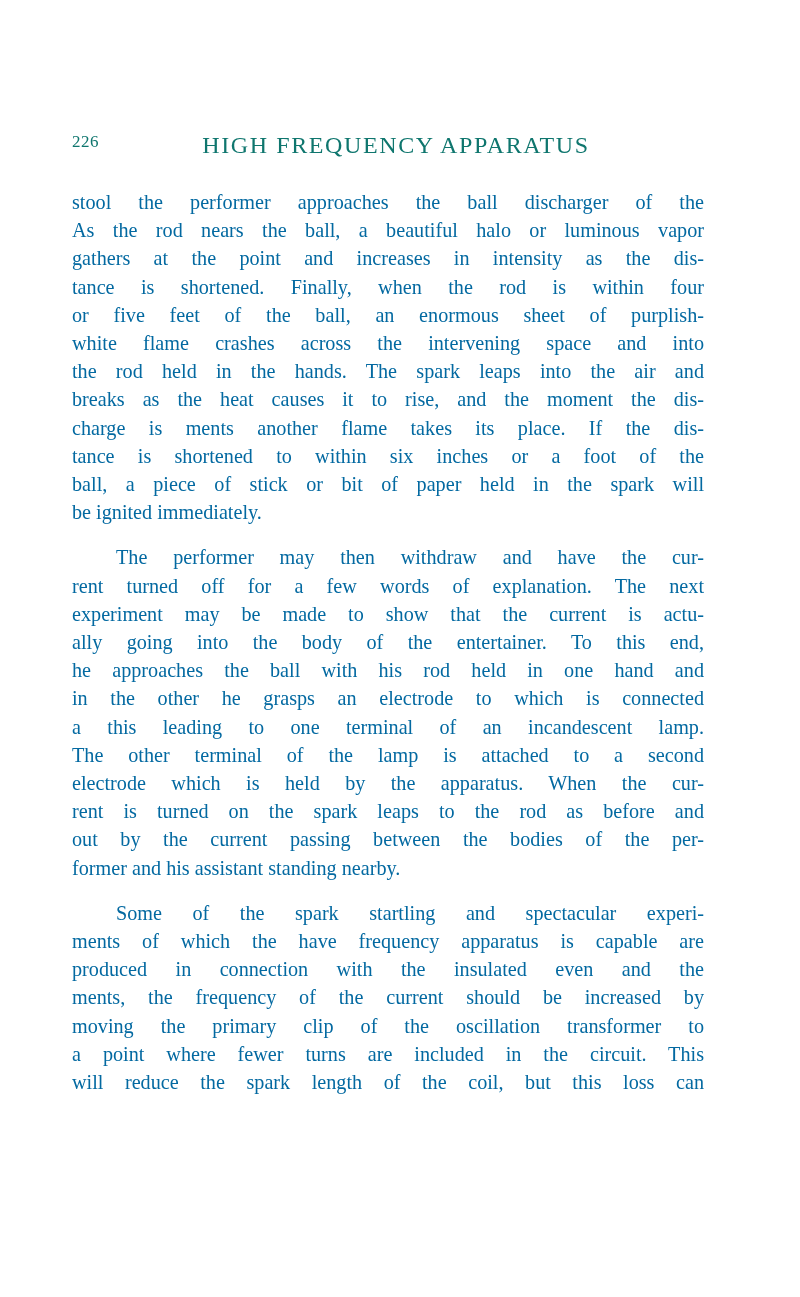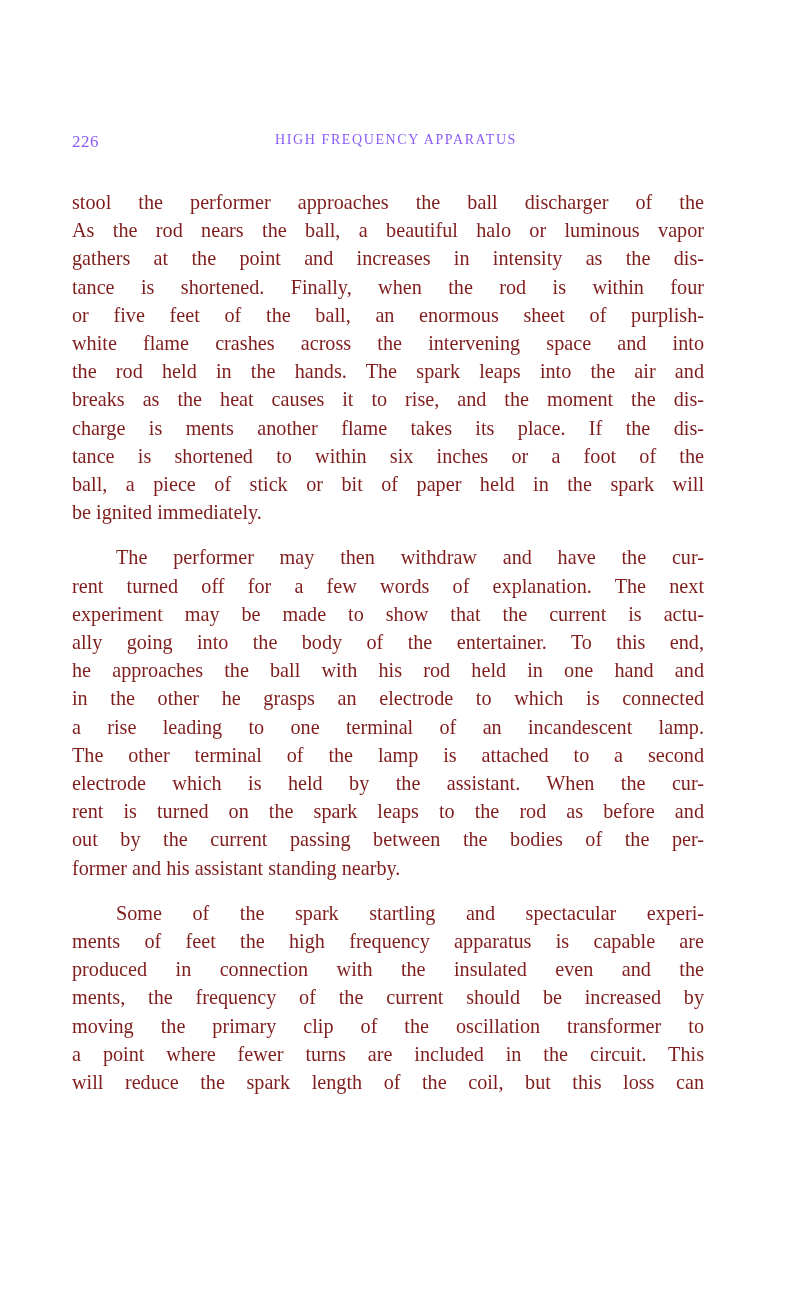"226" .running-head { color: #8b5cf6 -> #0f766e }
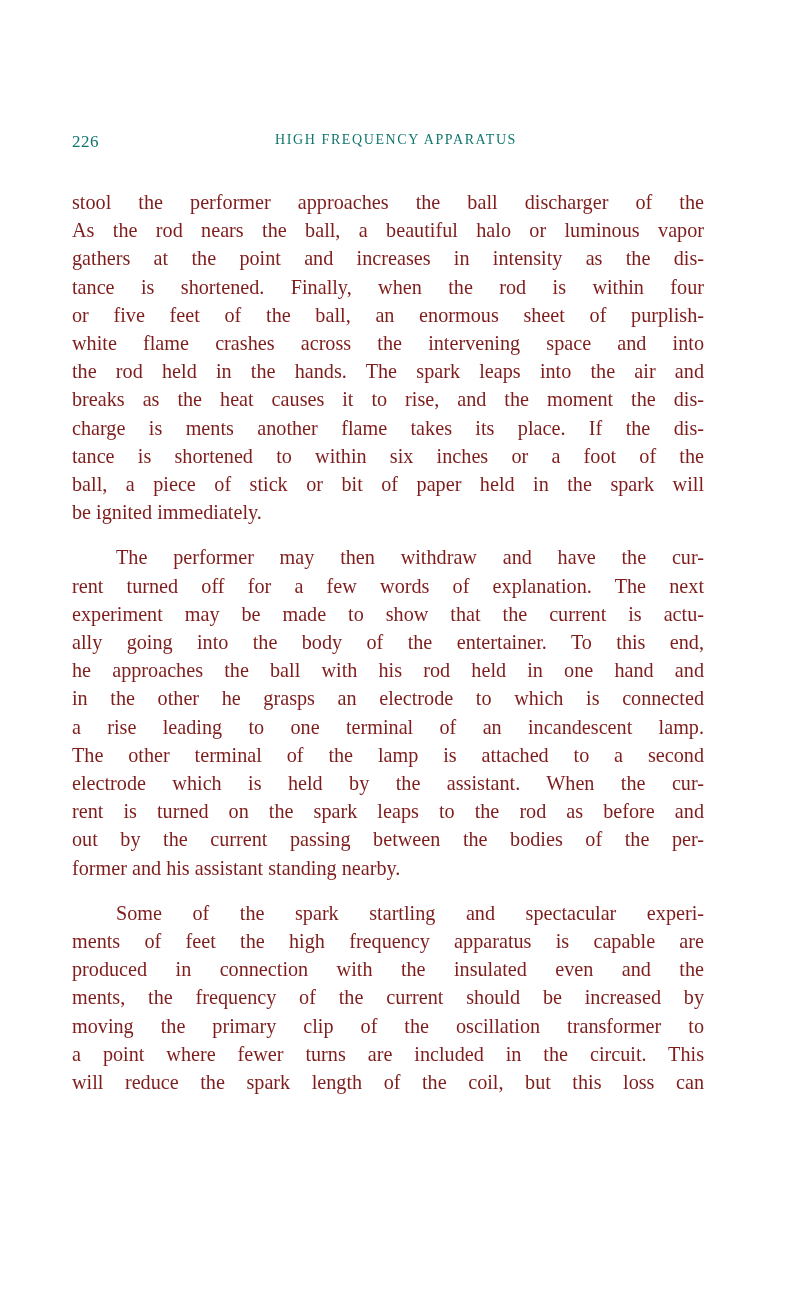"HIGH FREQUENCY APPARATUS" .running-title { font-size: 14px -> 24px }
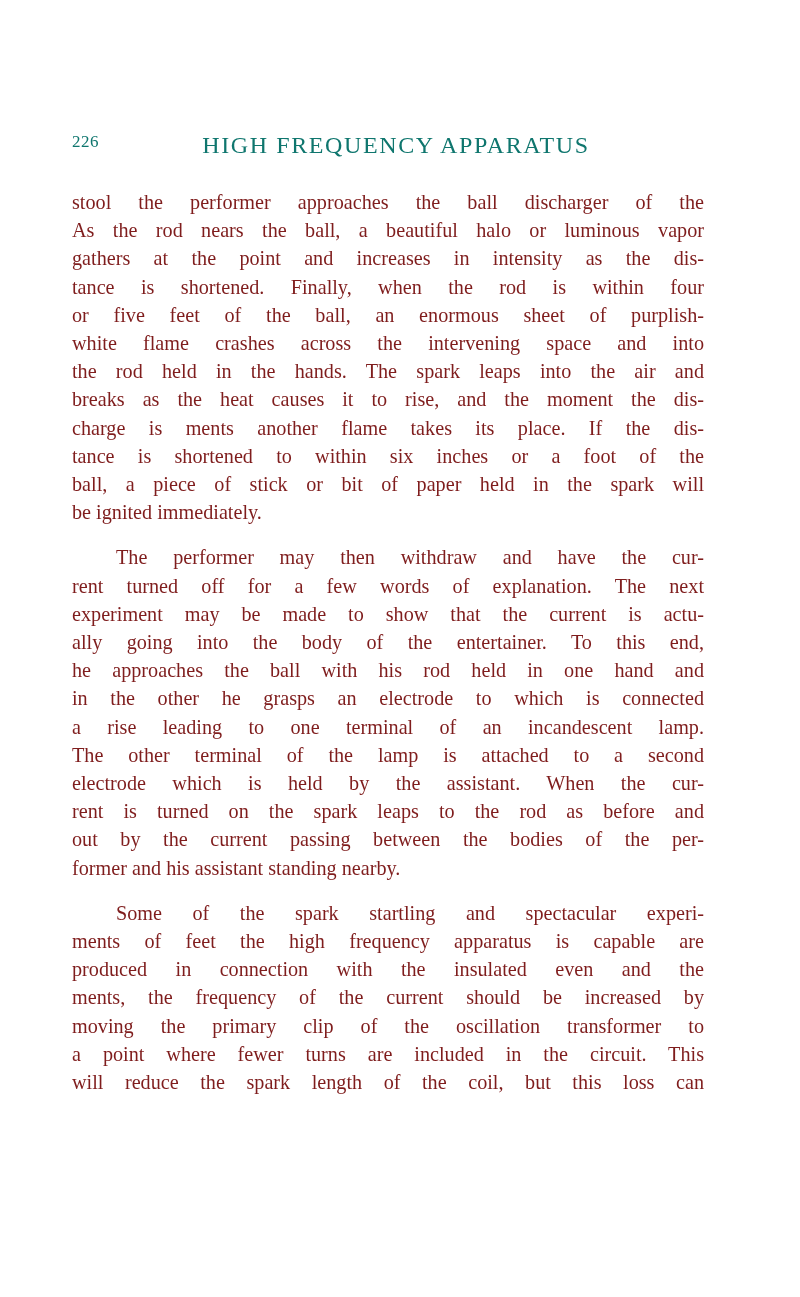"stool the performer approaches the" .body-text { color: #7f1d1d -> #0369a1 }
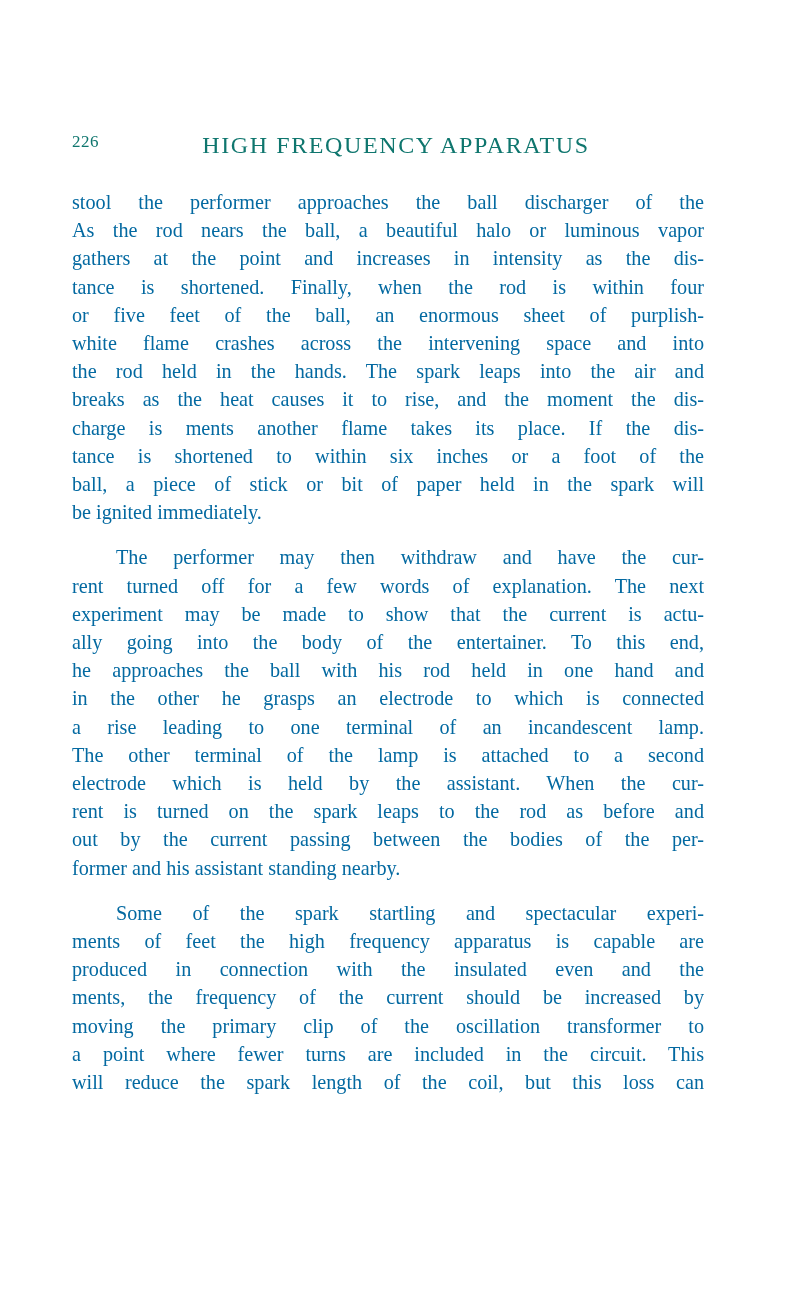"a rise leading to one" span.line { text: rise -> this }
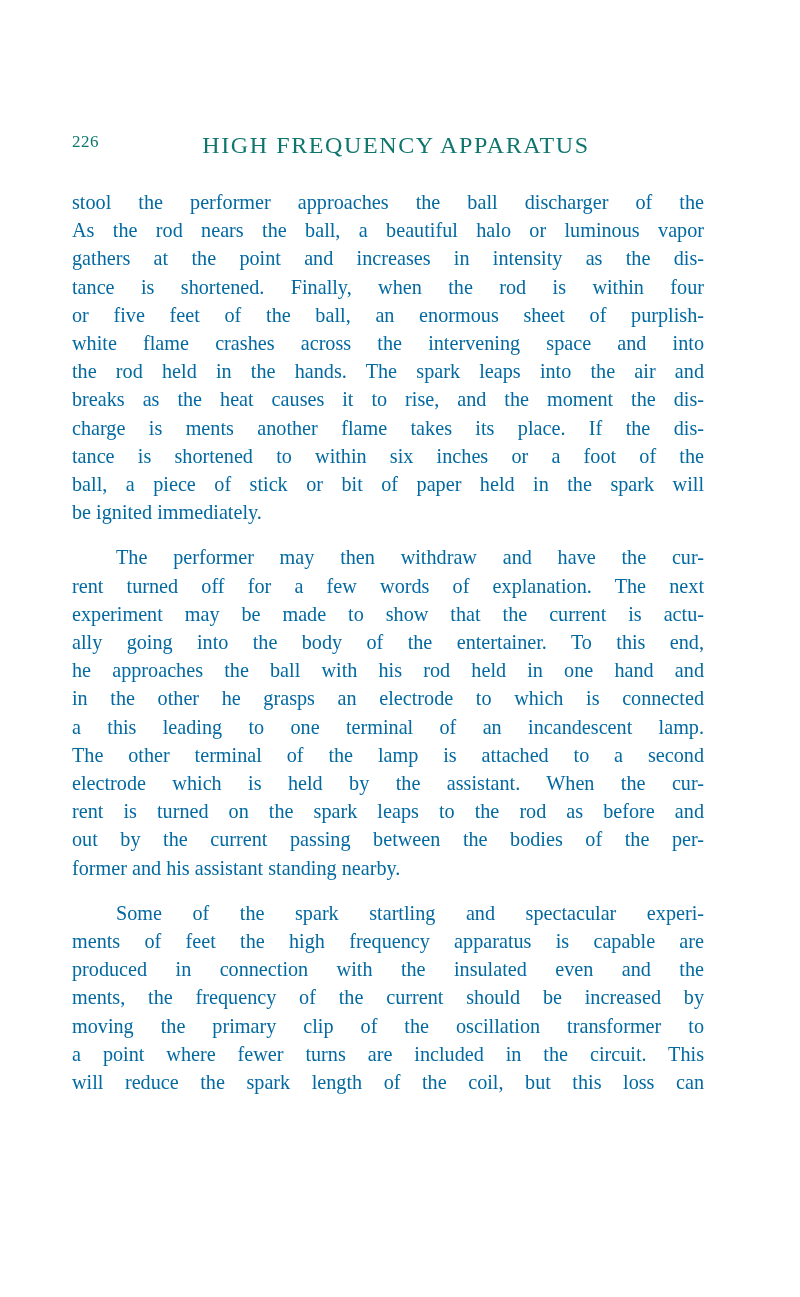"electrode which is held by" span.line { text: assistant -> apparatus }
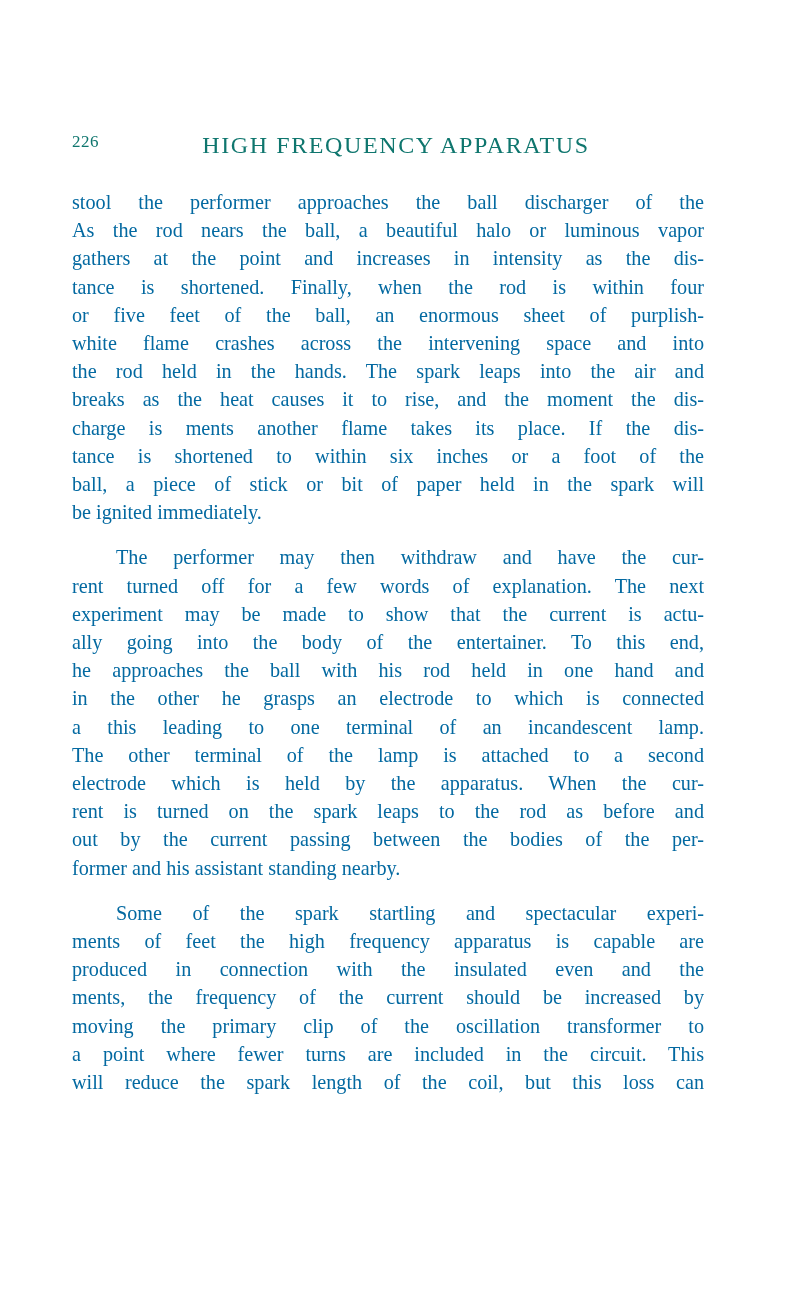"ments of feet the high" span.line { text: feet the high -> which the have }
